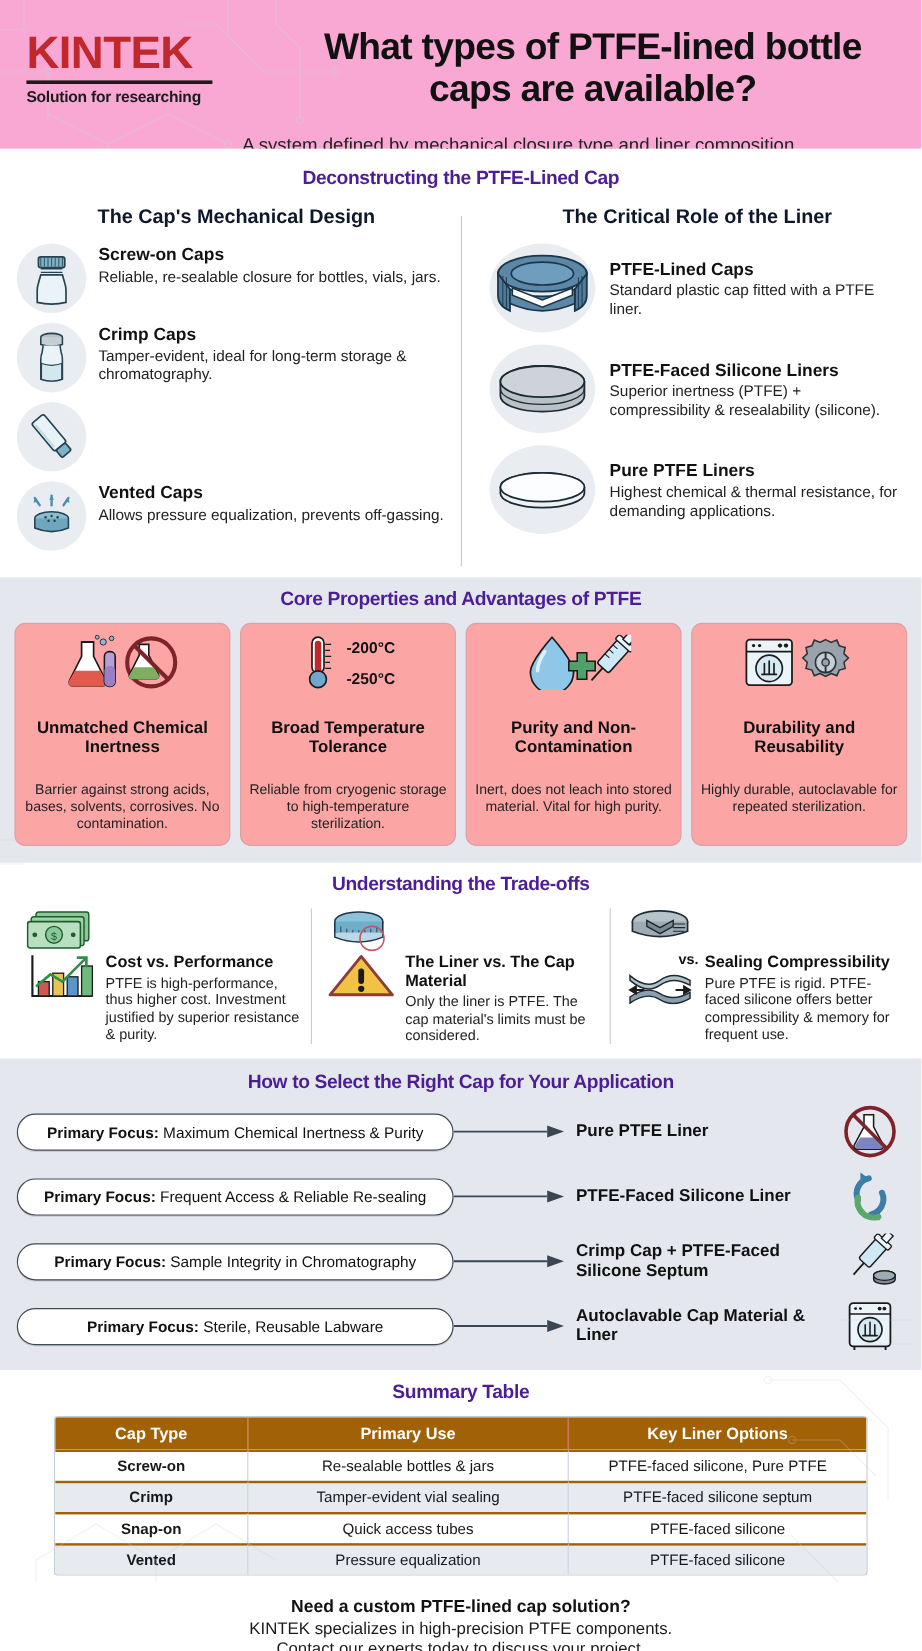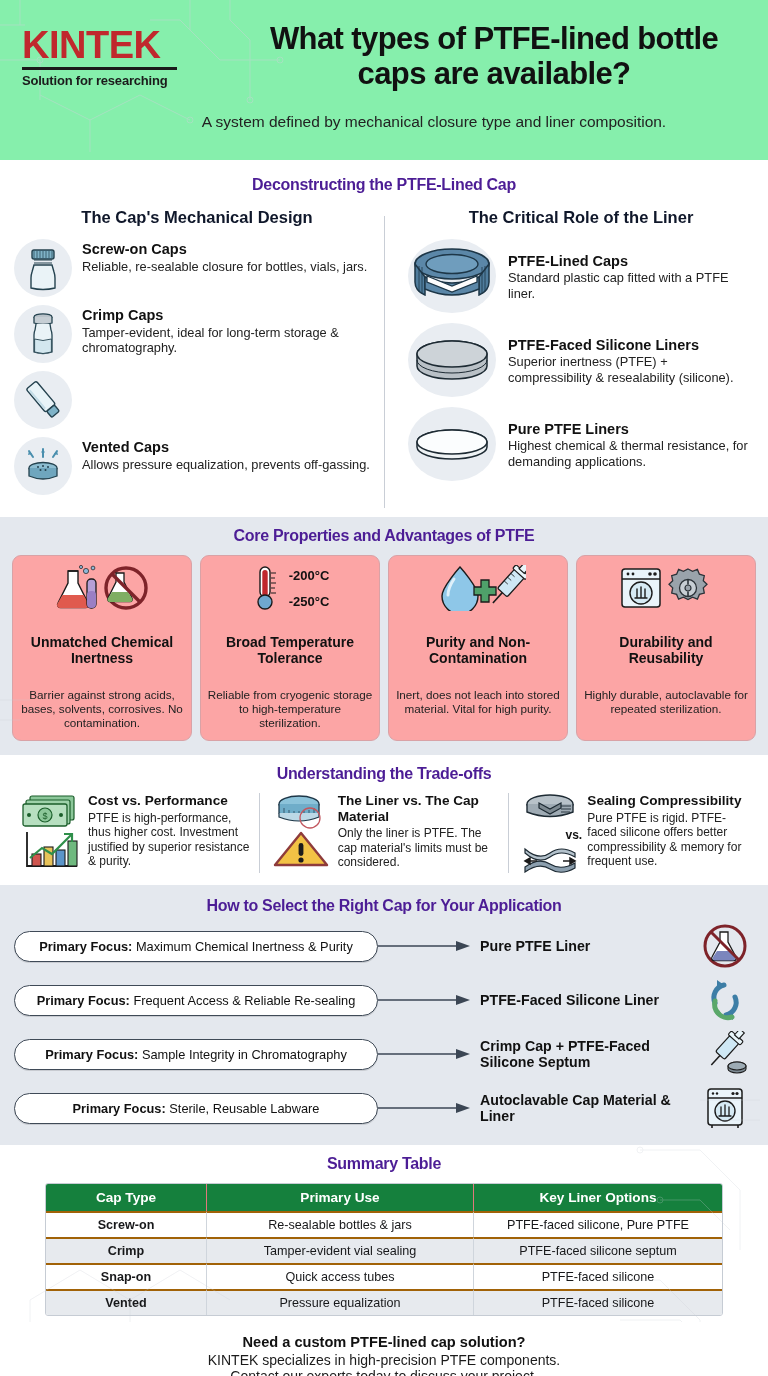"KINTEK" .header { background: #86efac -> #f9a8d4; height: 160px -> 124px }
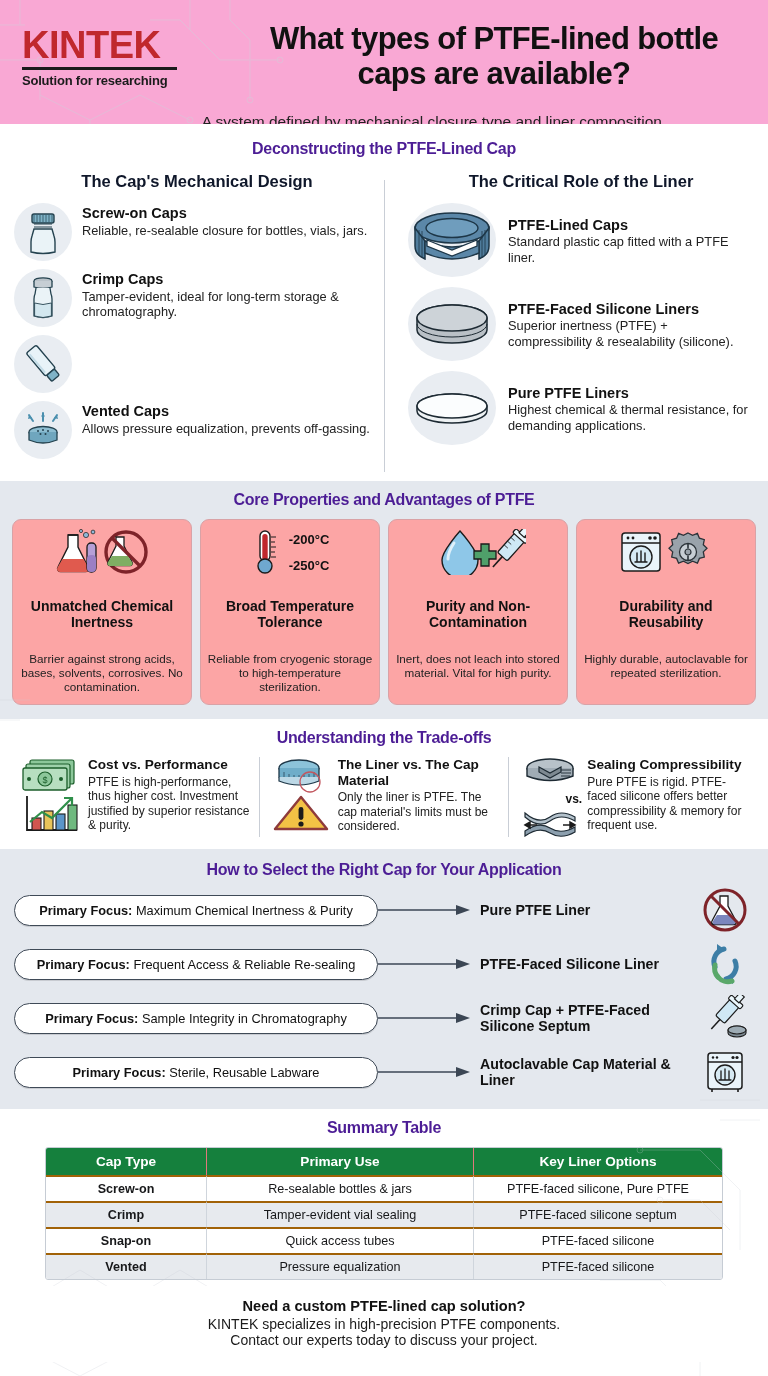"Cost vs. Performance" .trade-h { margin-top: none -> 37px }
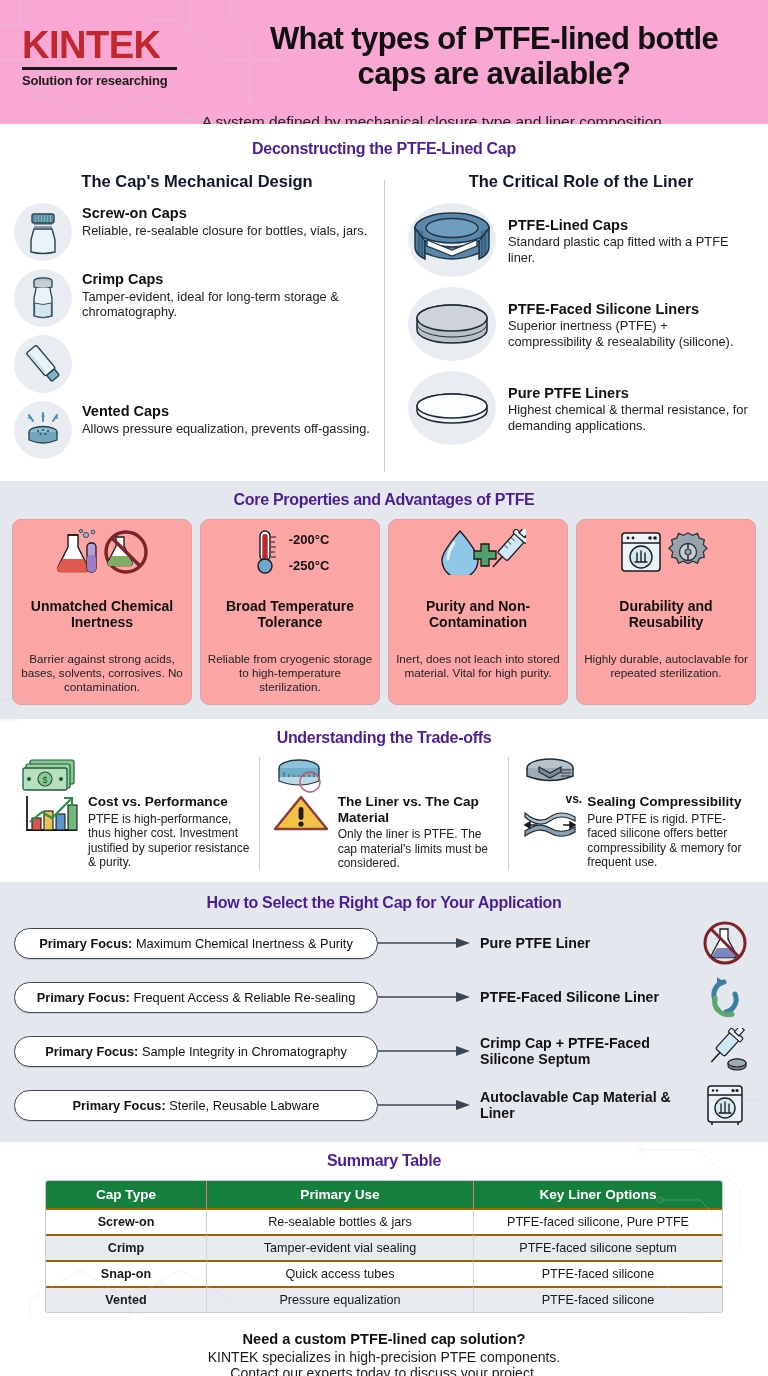"Cap Type" thead th { background: #15803d -> #a16207 }
